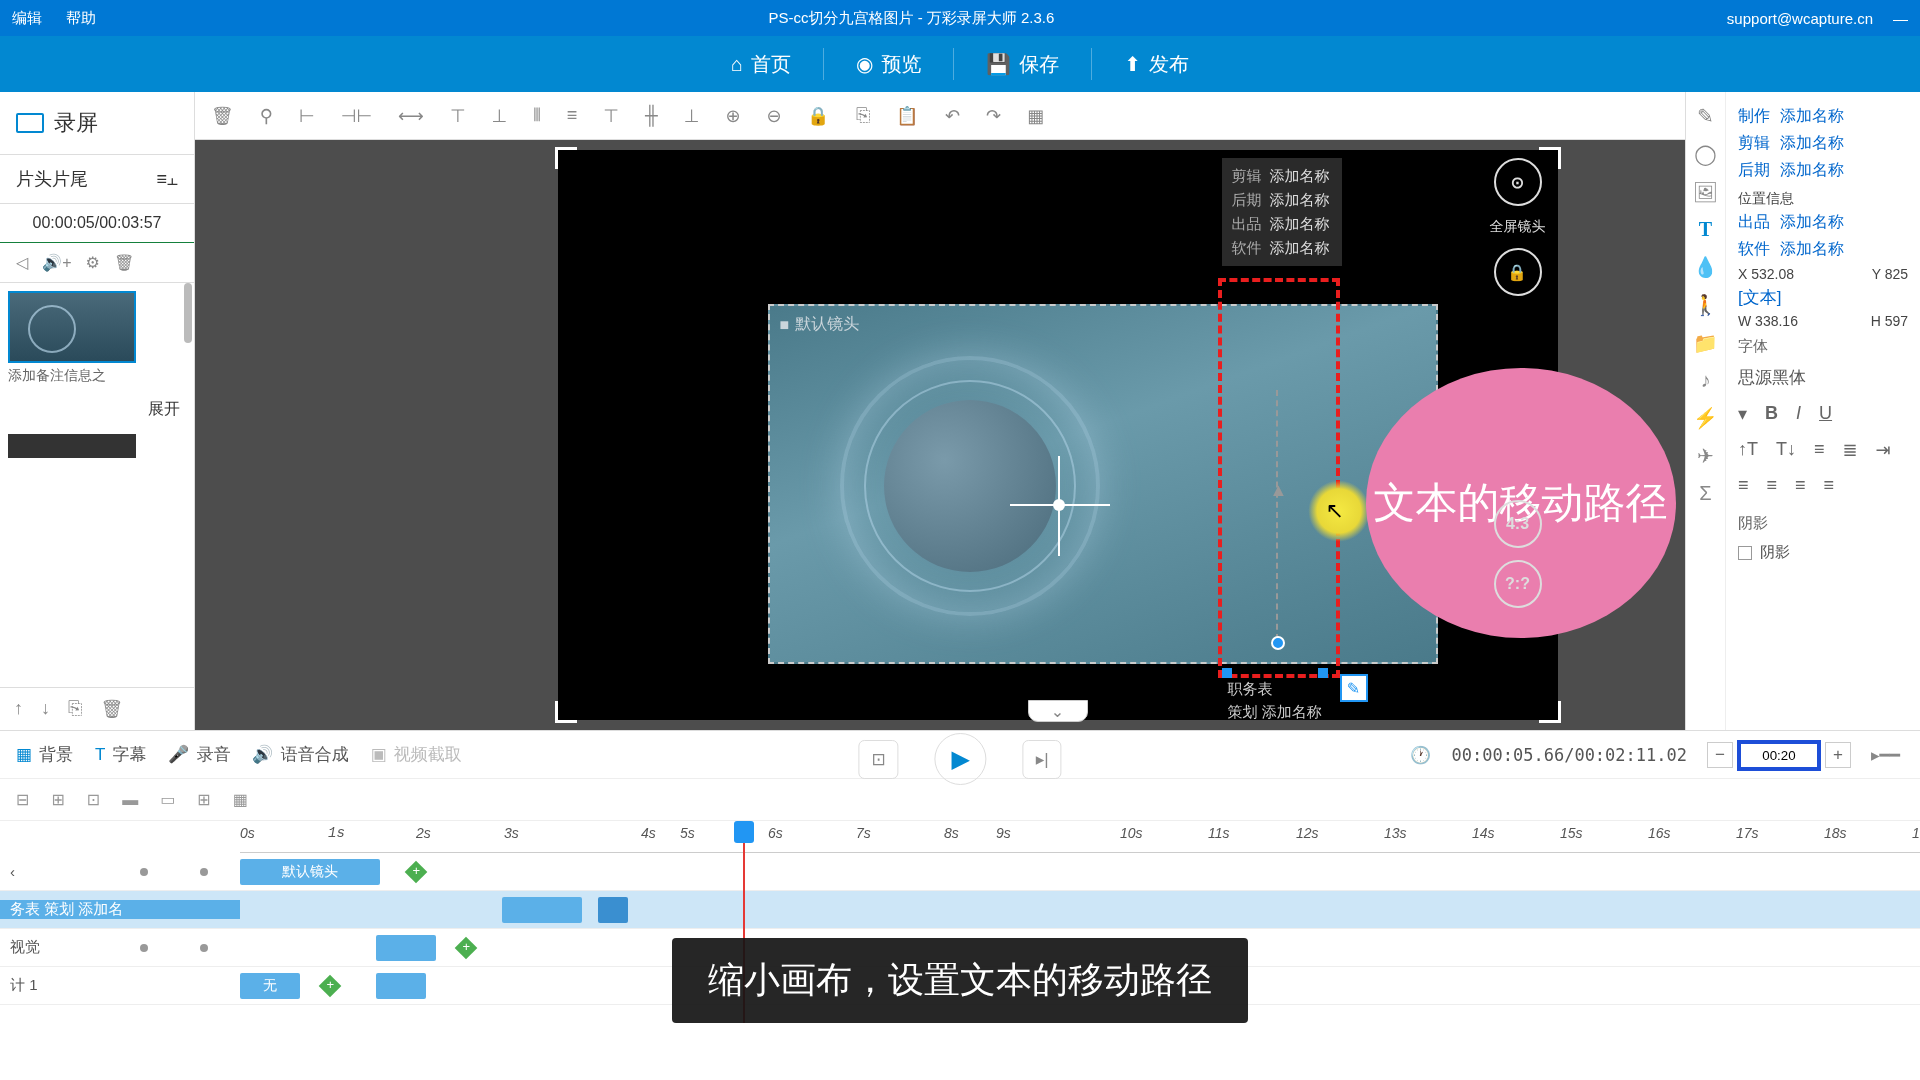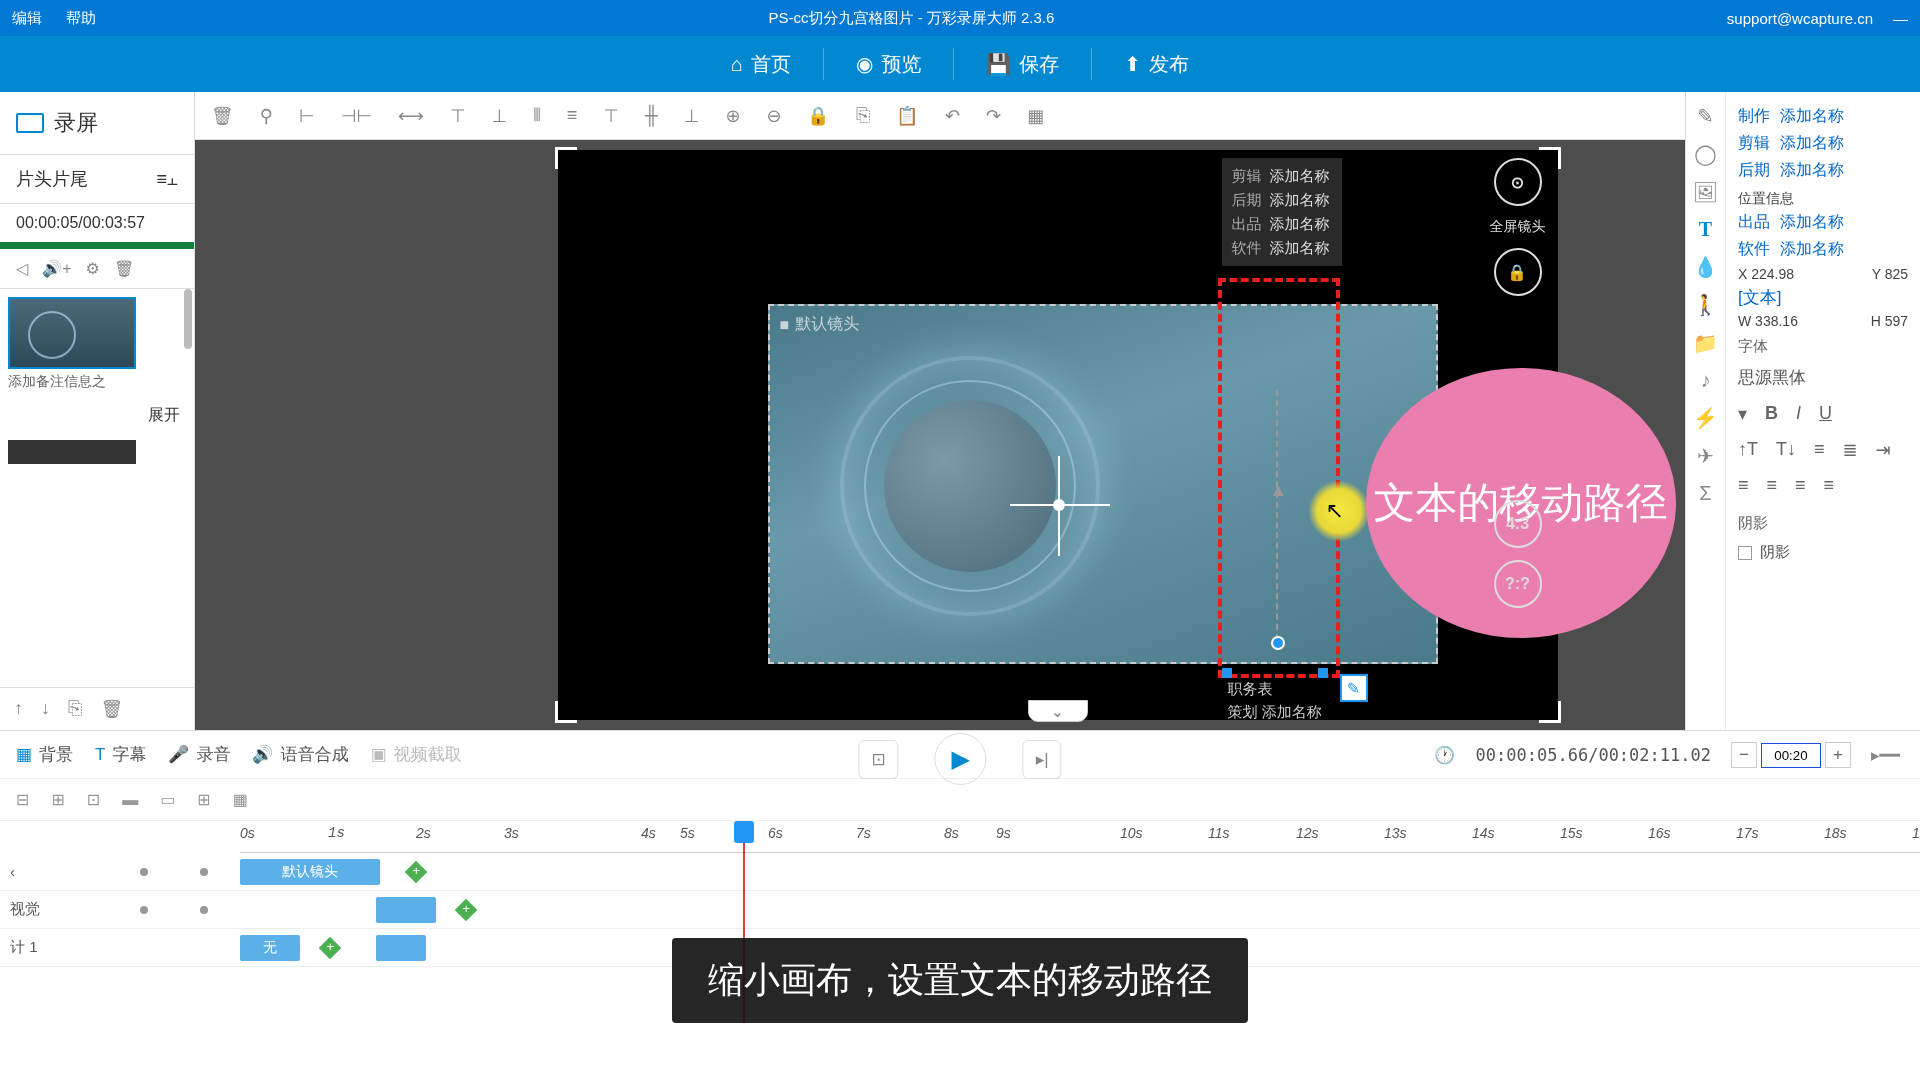"00:00:05/00:03:57" .time-row { border-bottom: 7px solid #15803d -> 1px solid #15803d; text-align: none -> center }
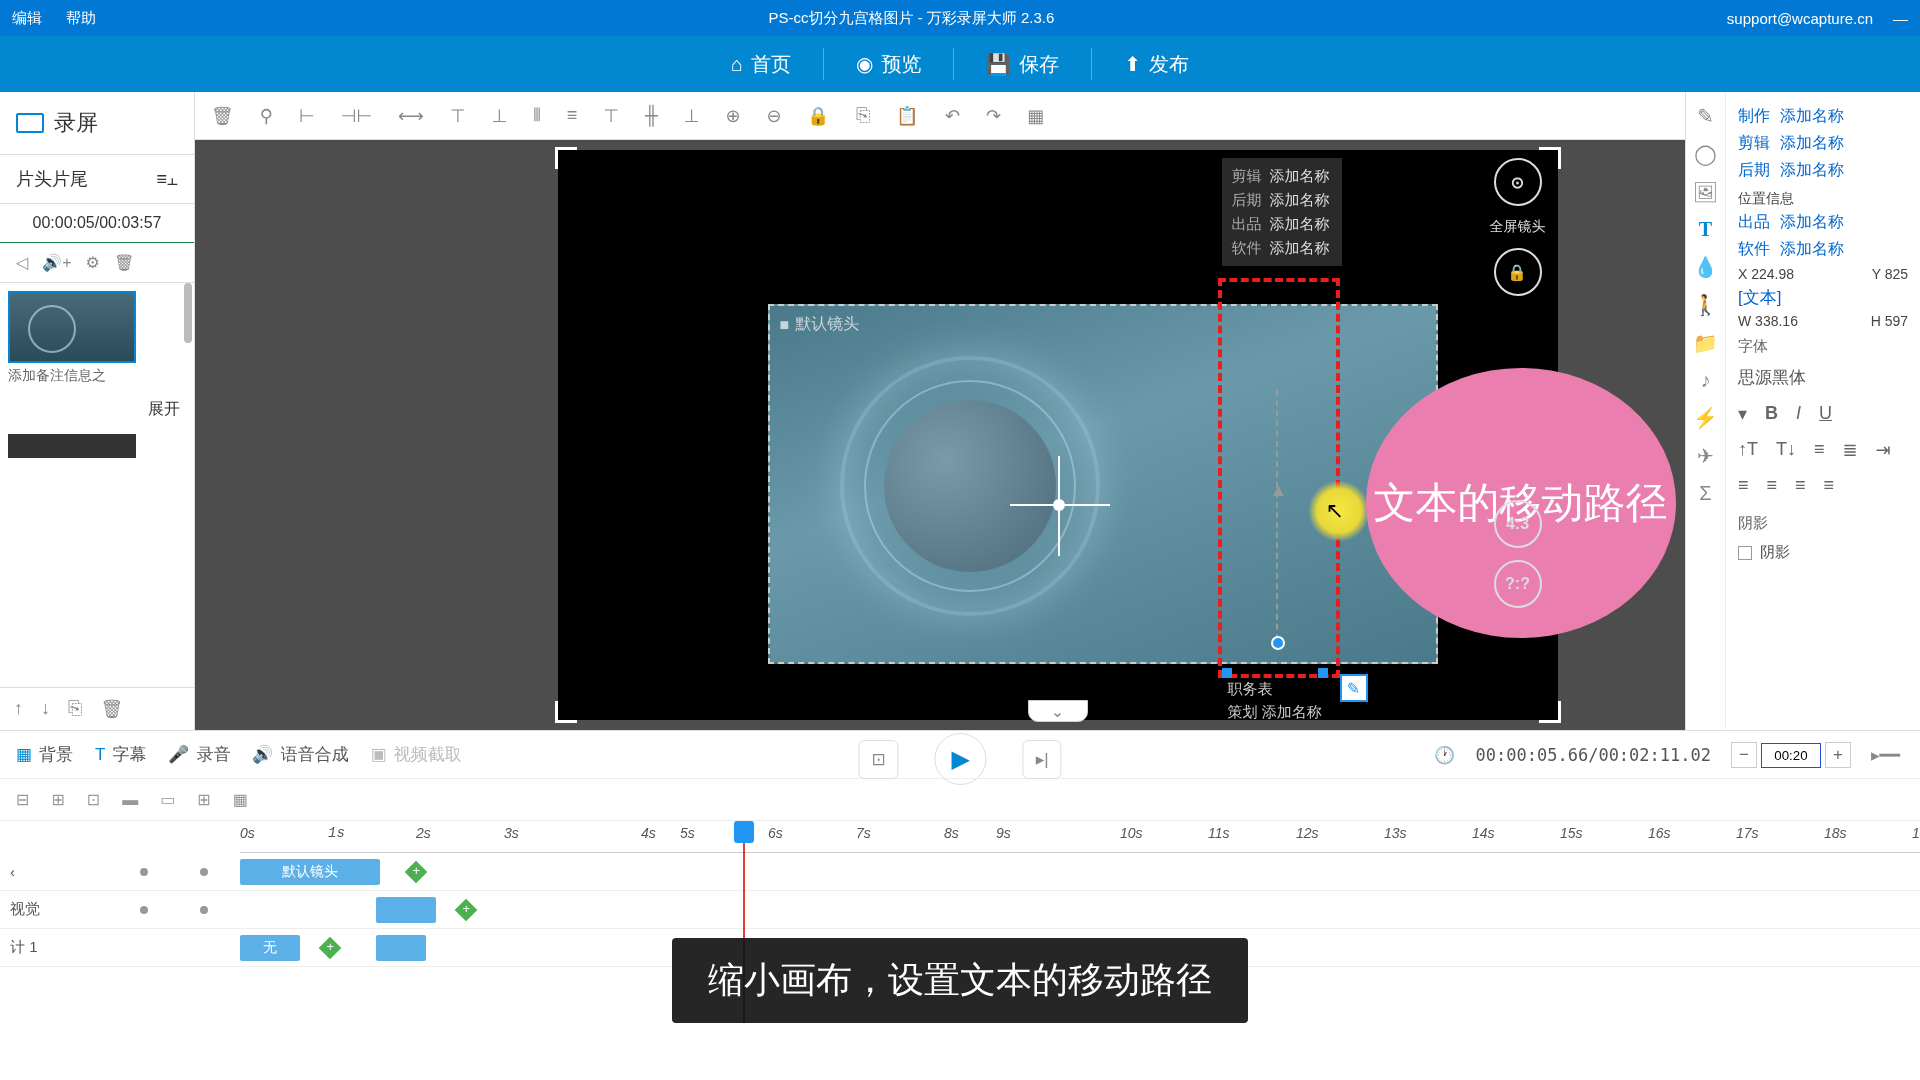"224.98" span { text: 224.98 -> 532.08 }
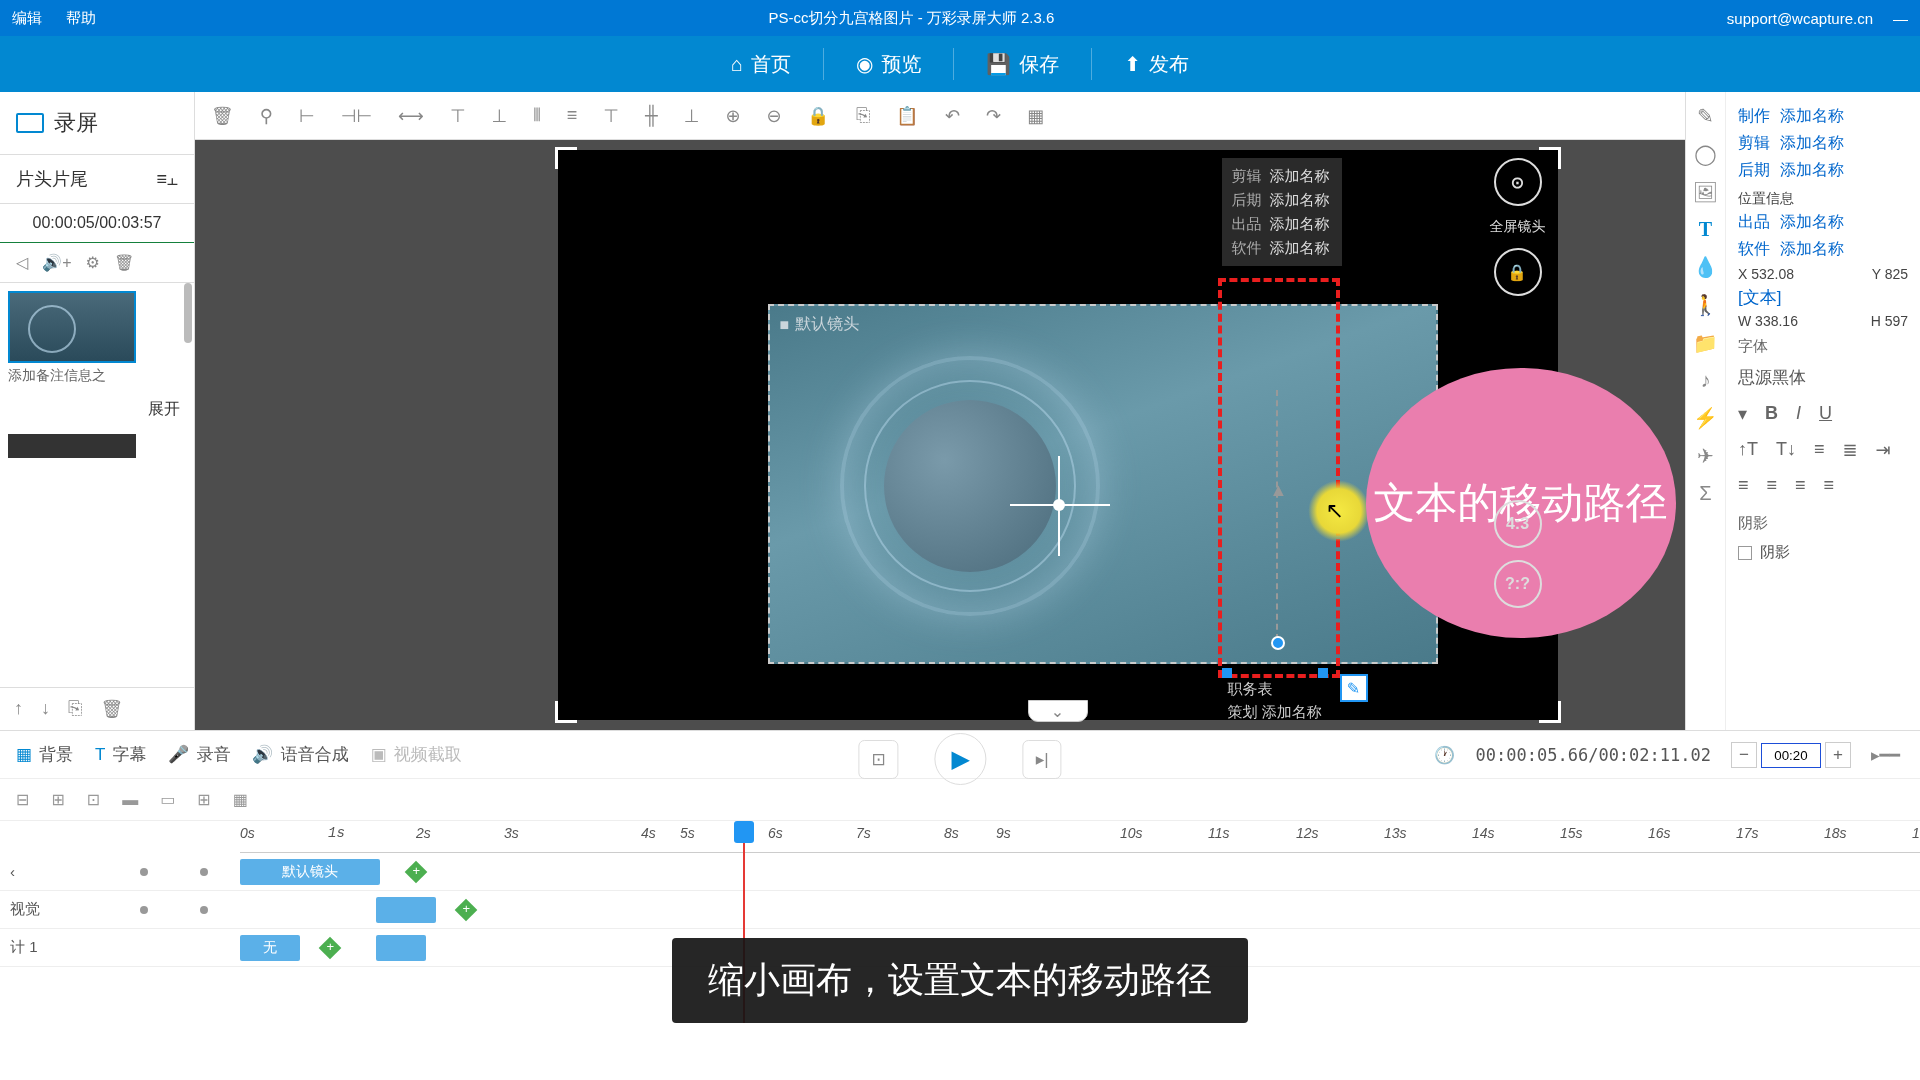"00:20" .zoom-box input { border: 1px solid #1d4ed8 -> 4px solid #1d4ed8; width: 60px -> 84px }
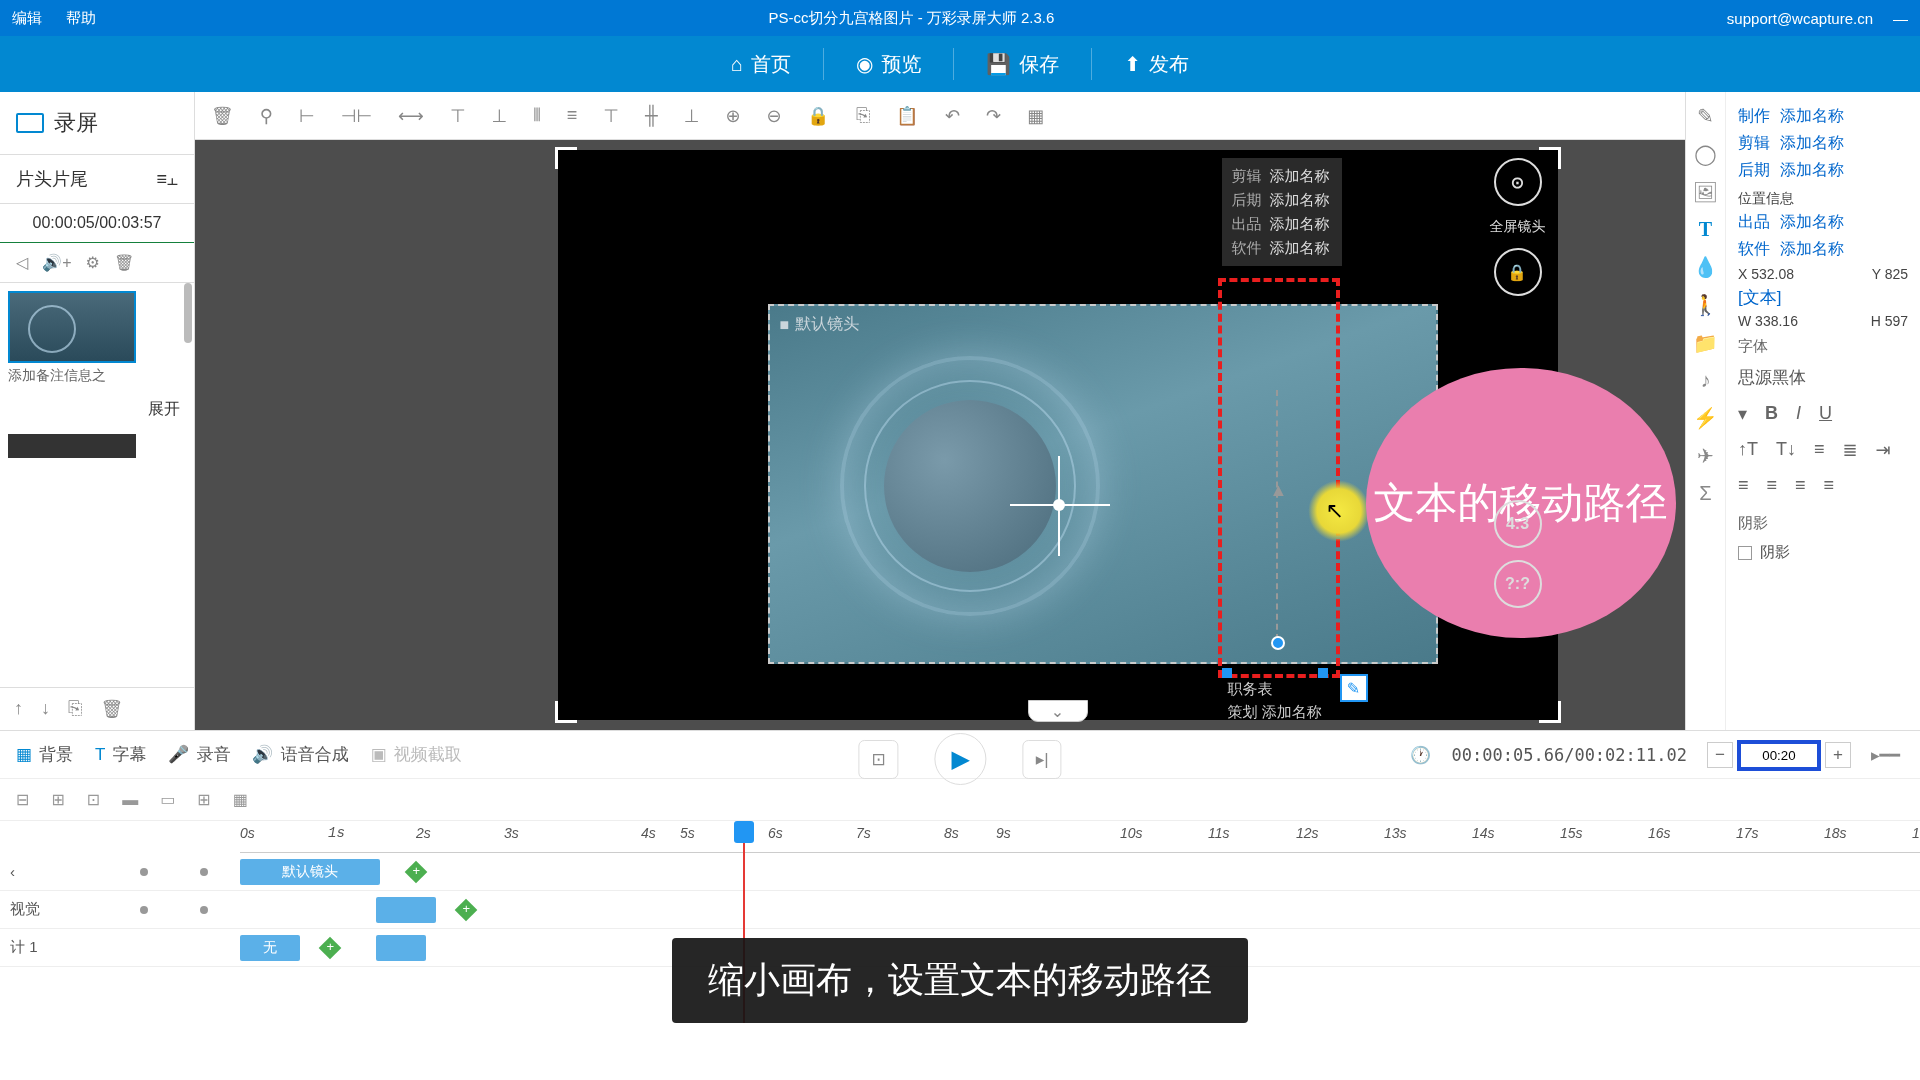"务表 策划 添加名" div.track { html: none -> <div> <div>务表 策划 添加名</div> <div> <div></div> <div></div> </div> </div> }
